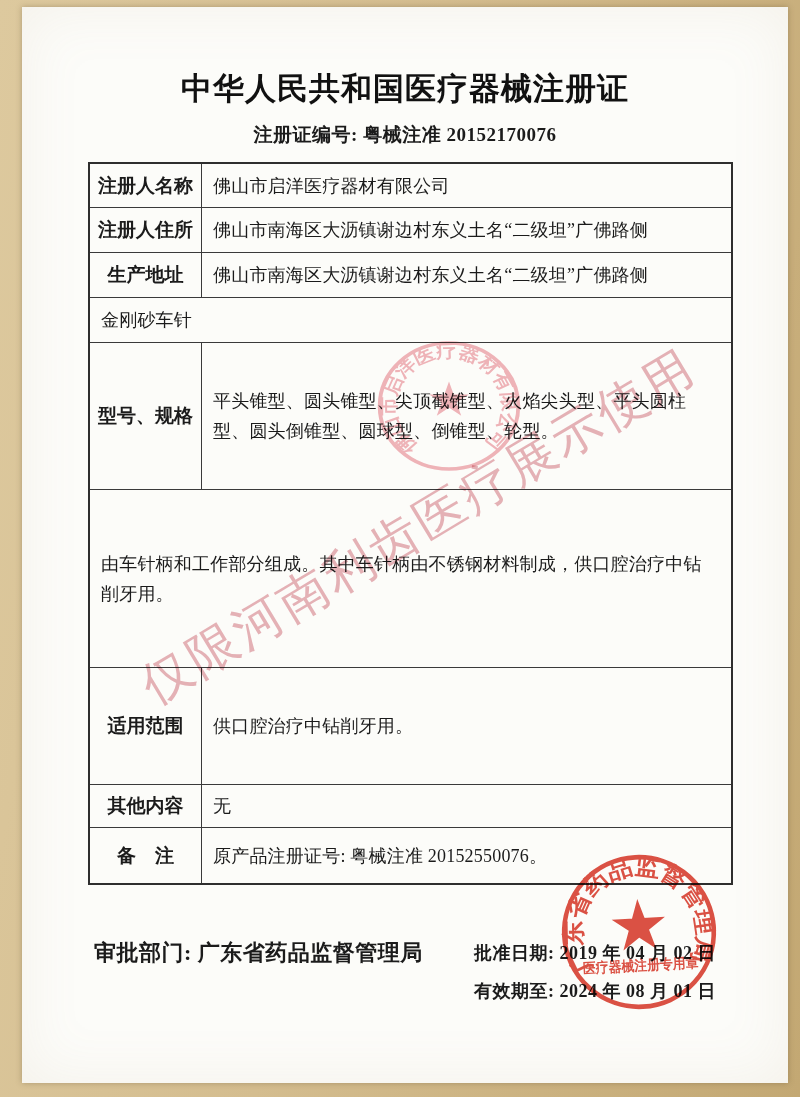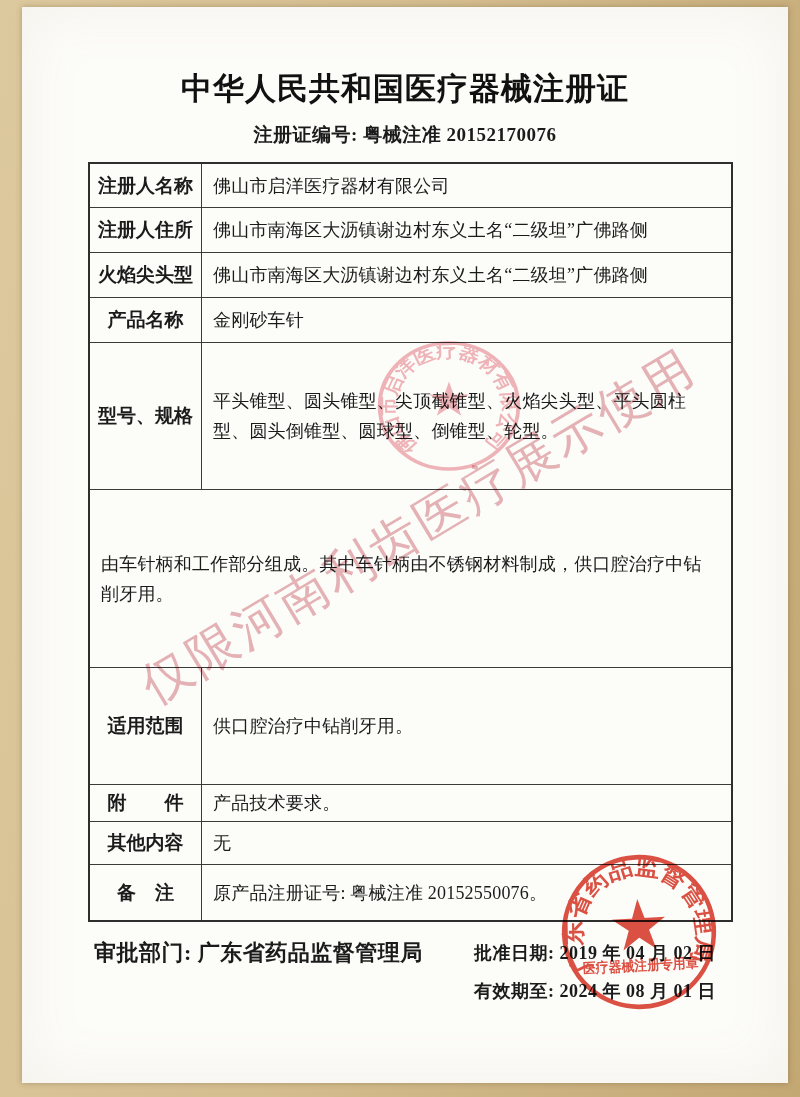"火焰尖头型" div.th { text: 火焰尖头型 -> 生产地址 }
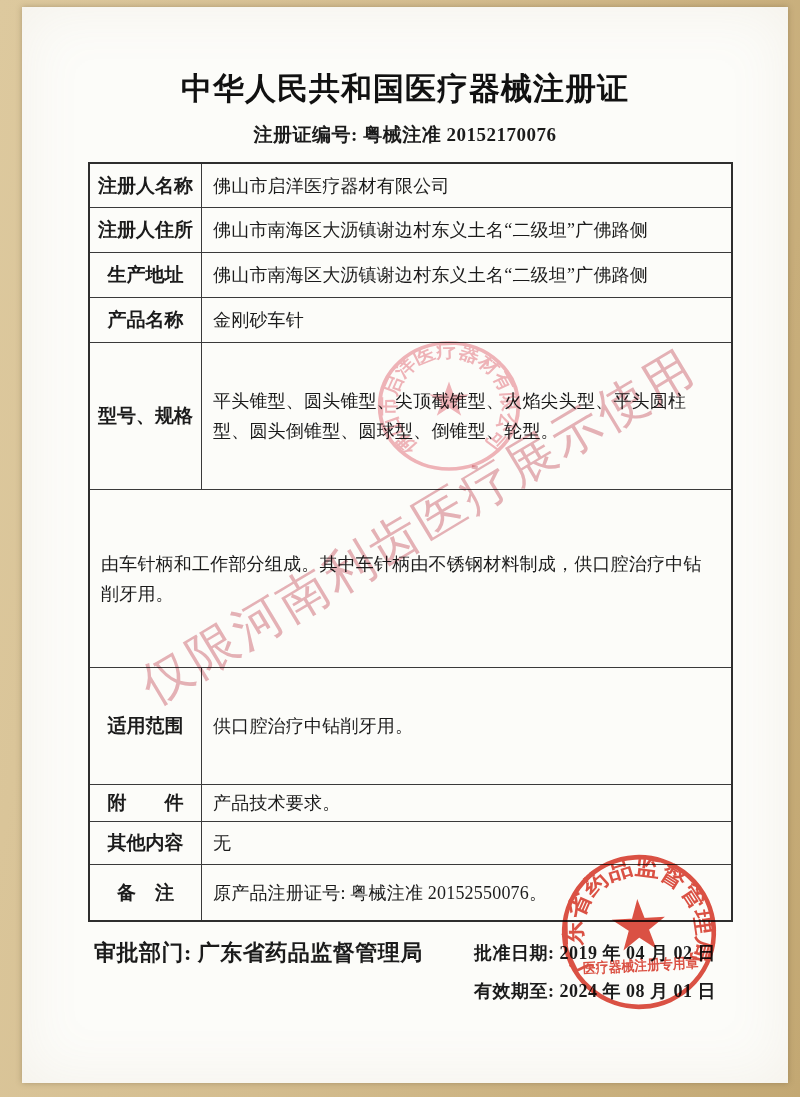"产品名称" div.th { html: <div>产品名称</div> -> none }
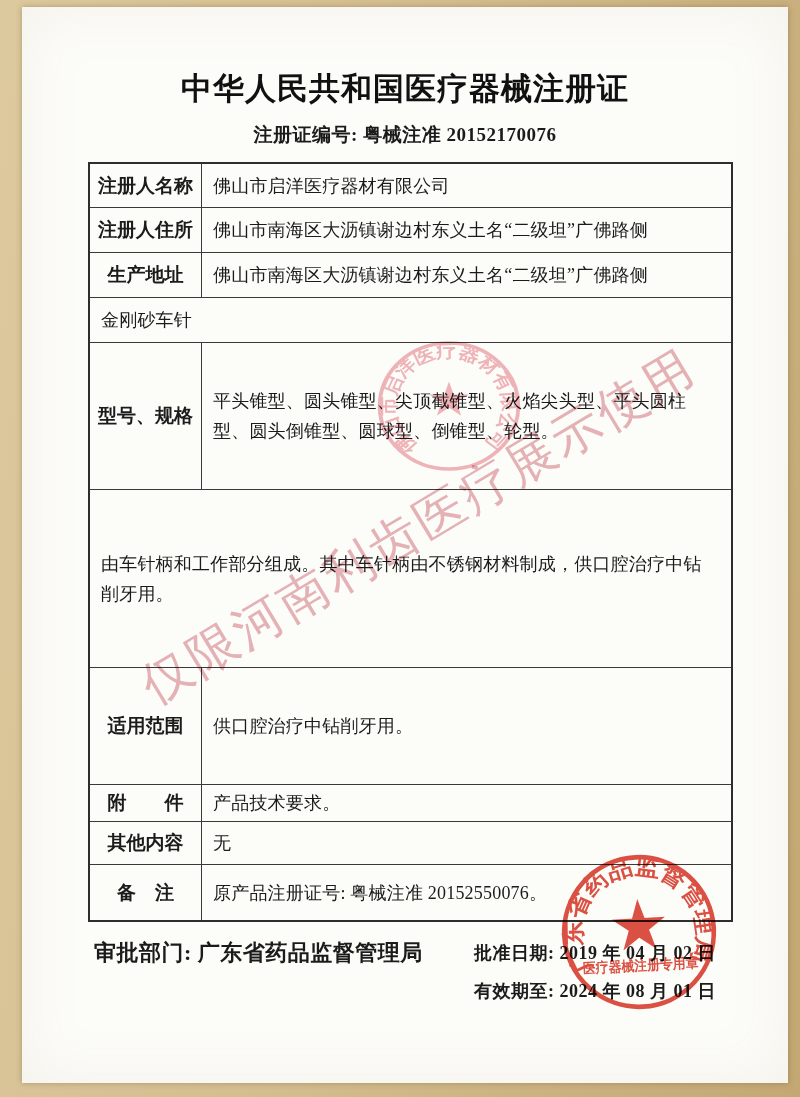"附 件" div.tr { html: <div> <div>附 件</div> <div>产品技术要求。</div> </div> -> none }
